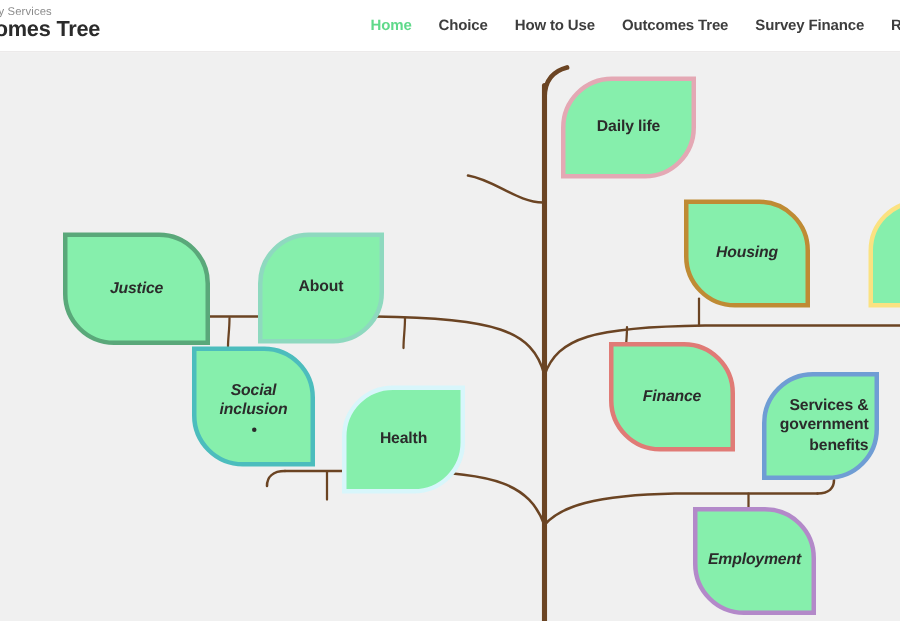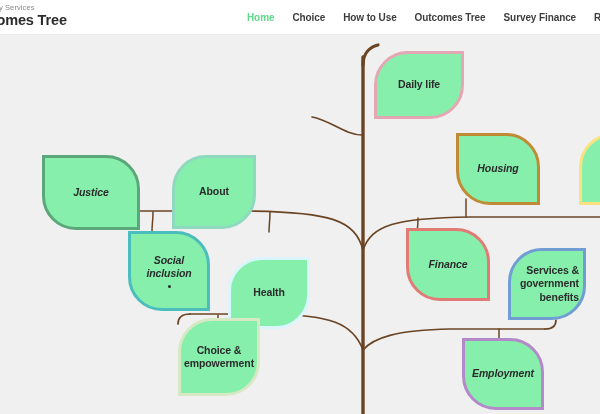"Choice & empowerment" div.leaf { html: <div> <span>Choice &amp; empowerment</span> </div> -> none }
